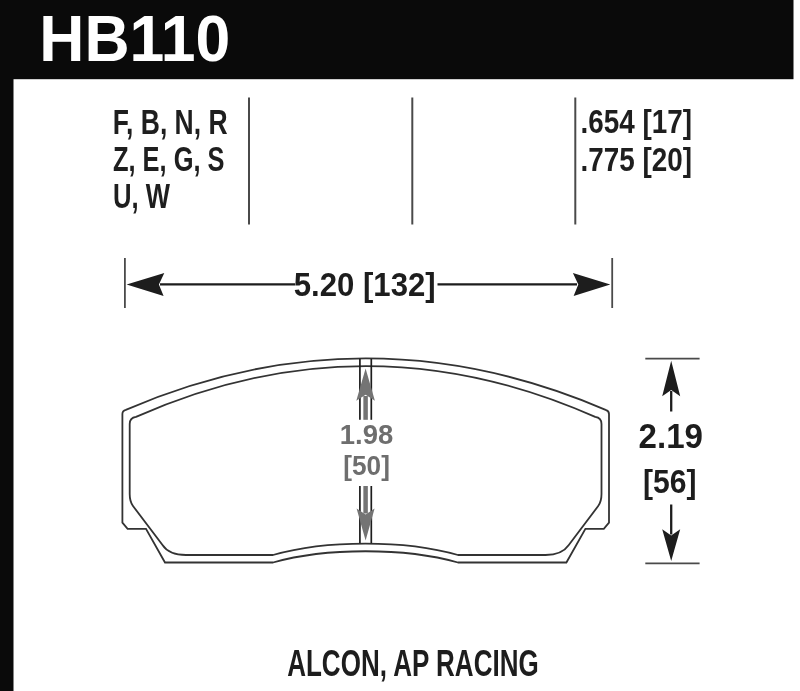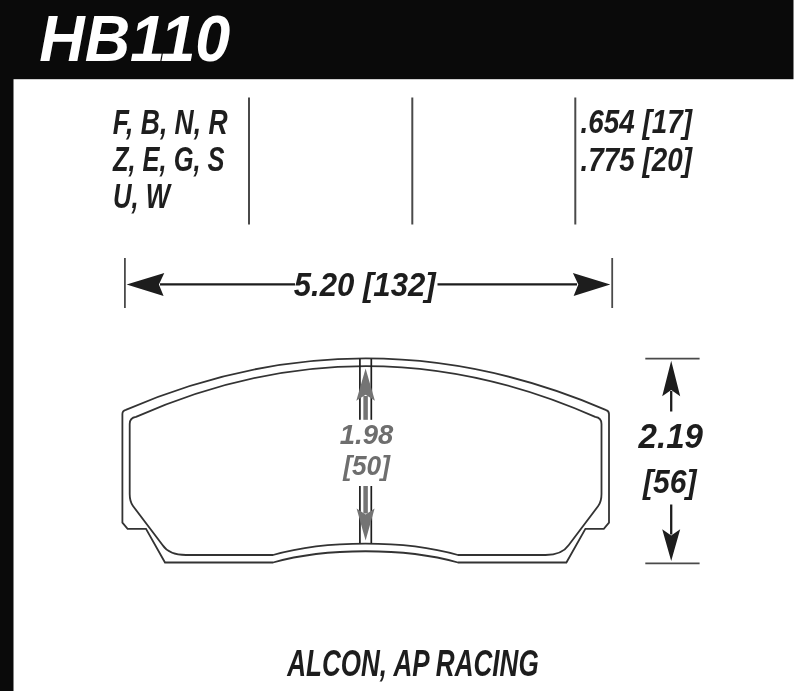"HB110" .page { font-style: italic -> none }
